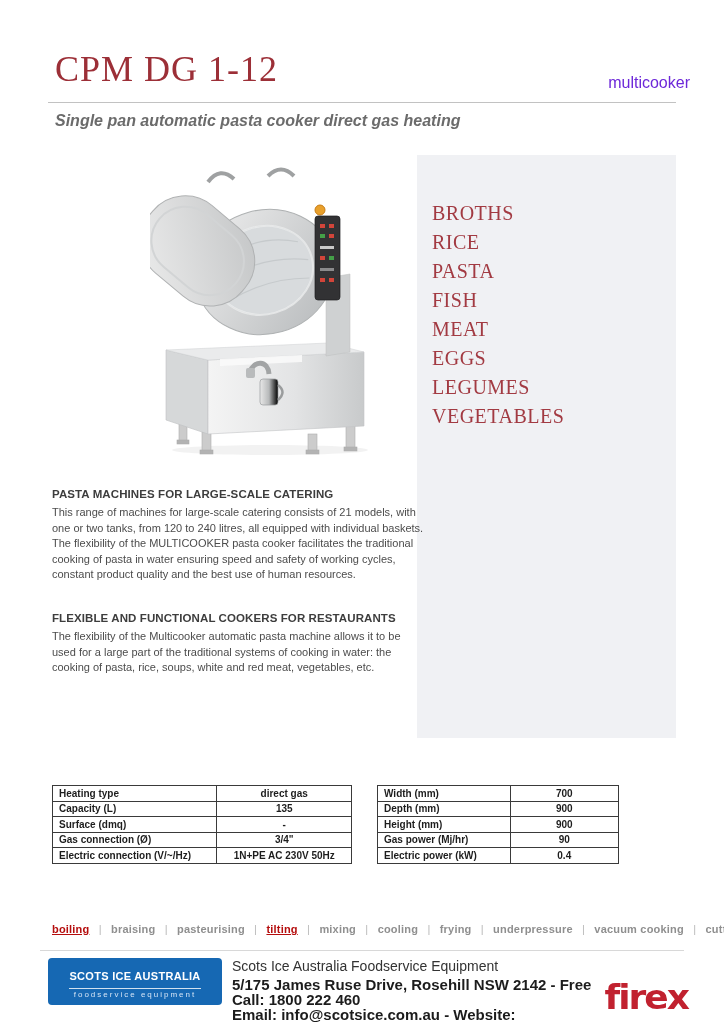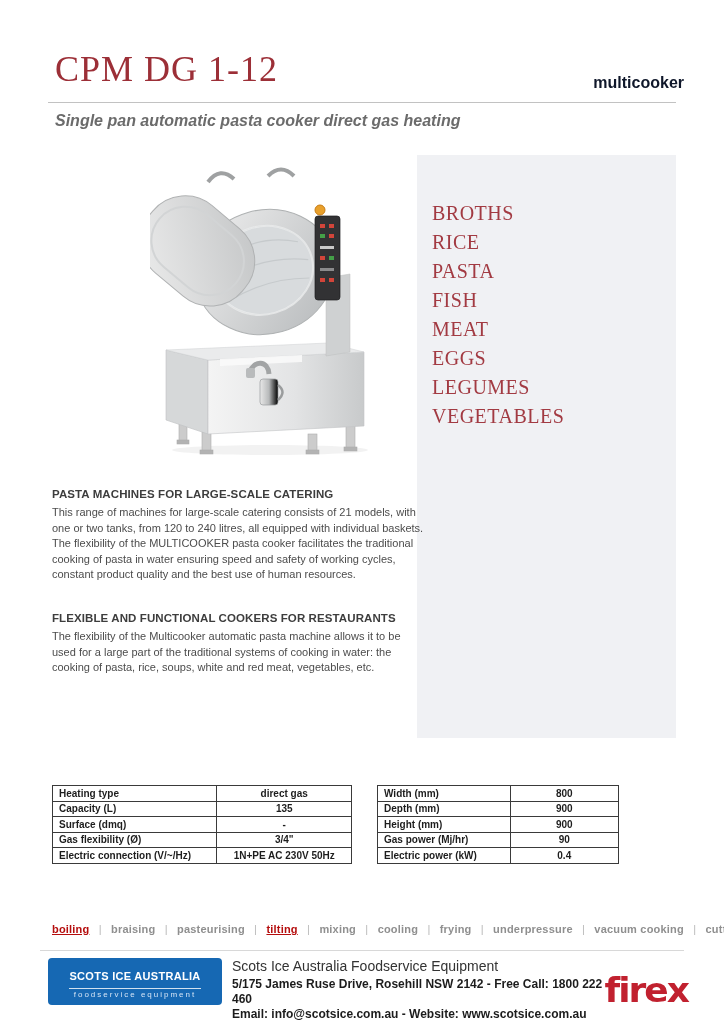"multicooker" .category { color: #0f172a -> #6d28d9; font-weight: 700 -> 400; right: 40px -> 34px }
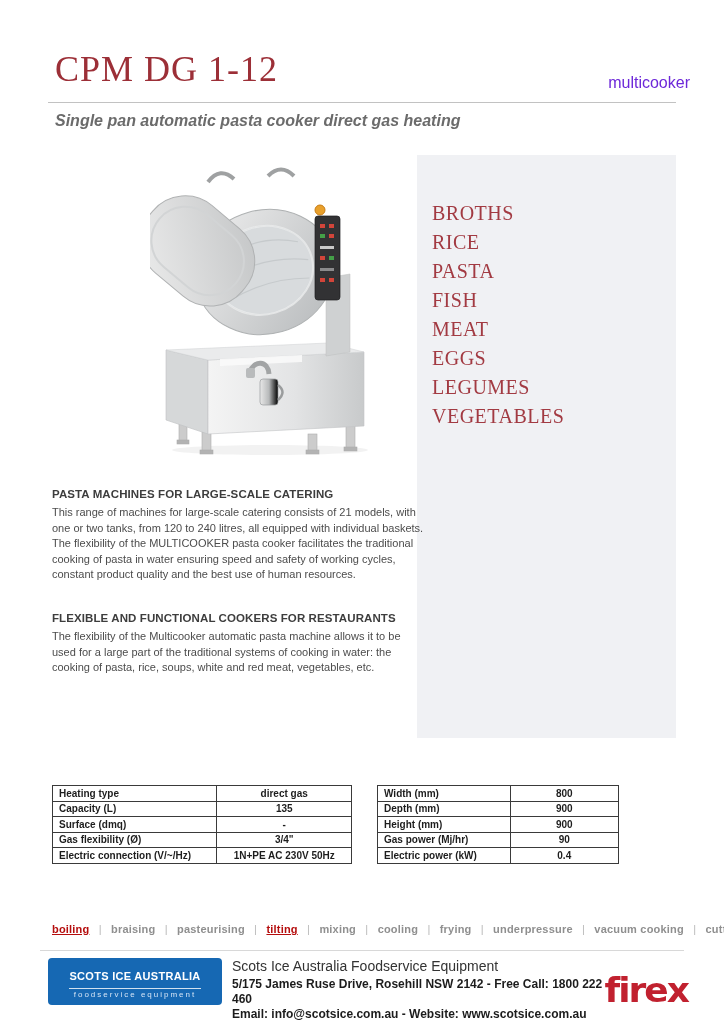"800" td.value { text: 800 -> 700 }
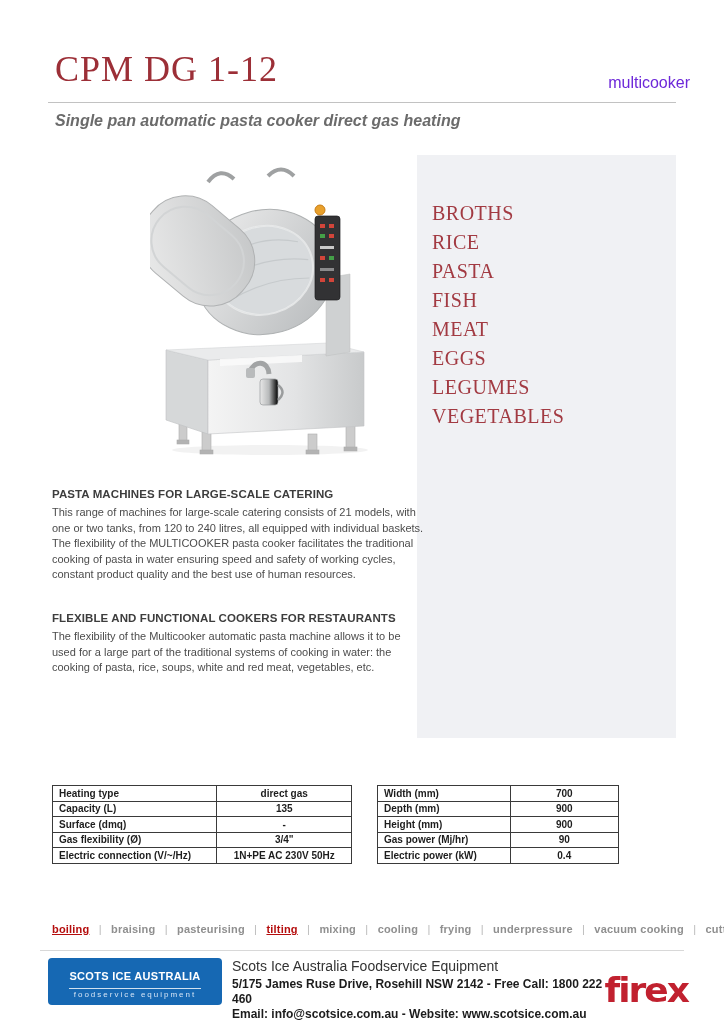"Gas flexibility (Ø)" td.label { text: flexibility -> connection }
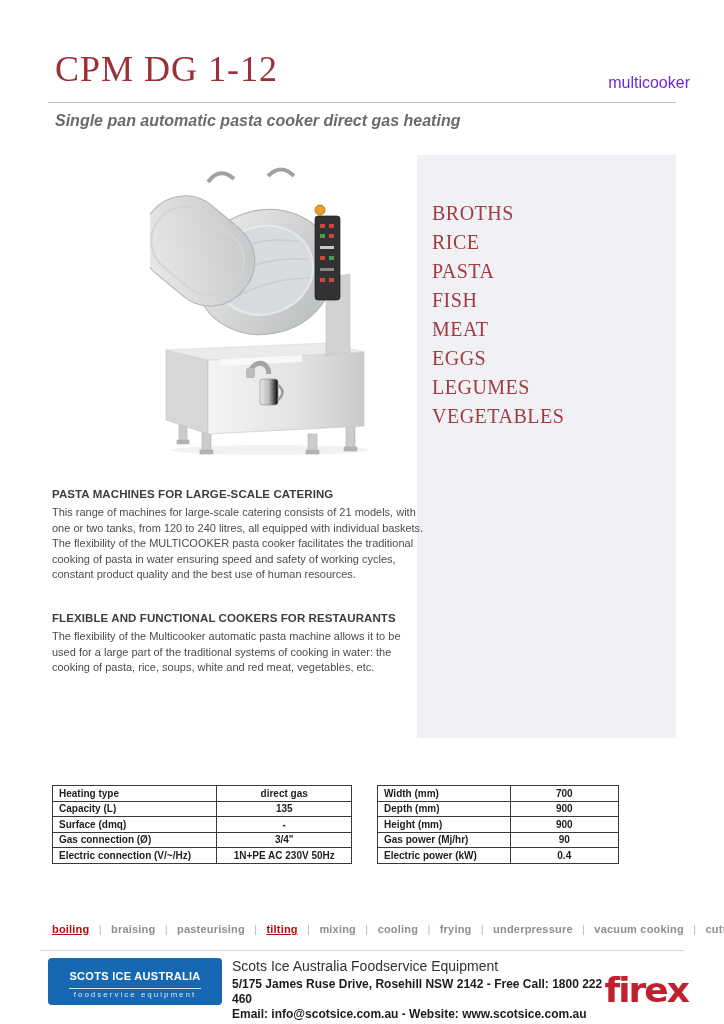"5/175 James Ruse Drive, Rosehill" .address-block .address, .address-block .contact { font-size: 12px -> 15px }
